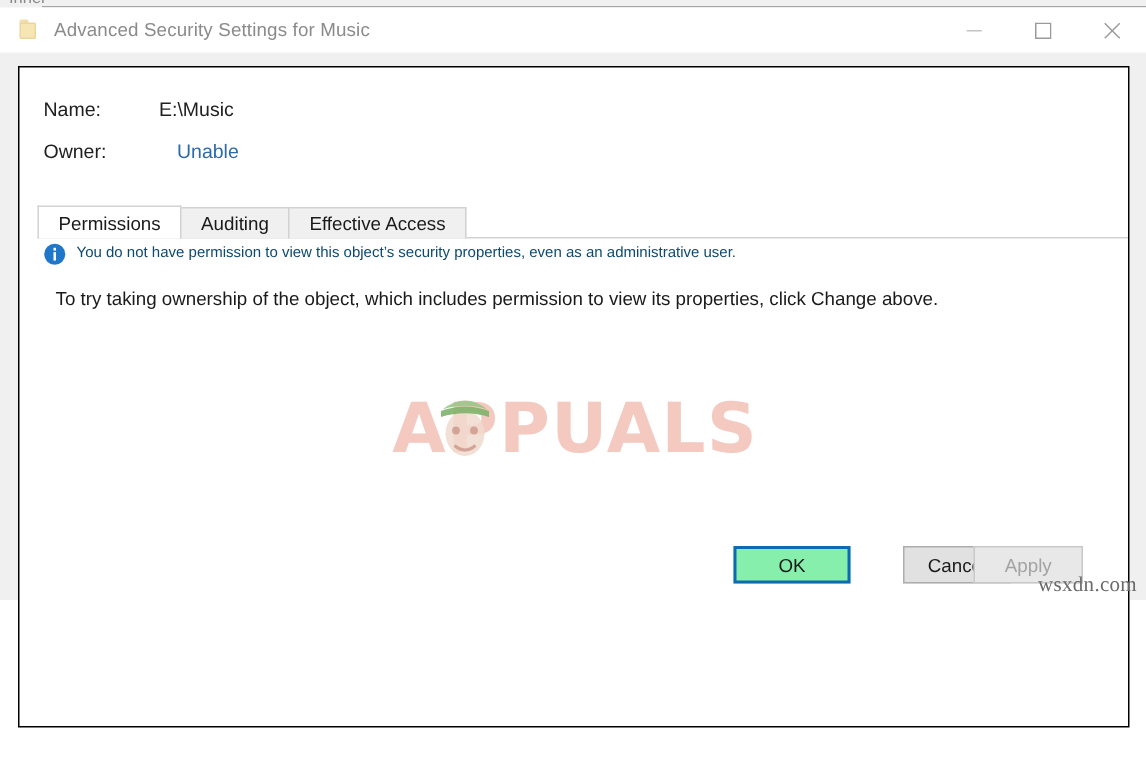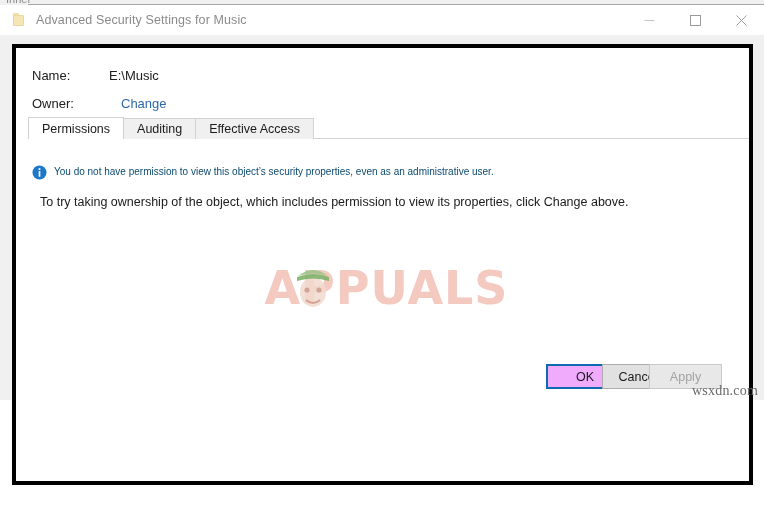"Name:" .panel { border: 4px solid #000000 -> 1px solid #000000 }
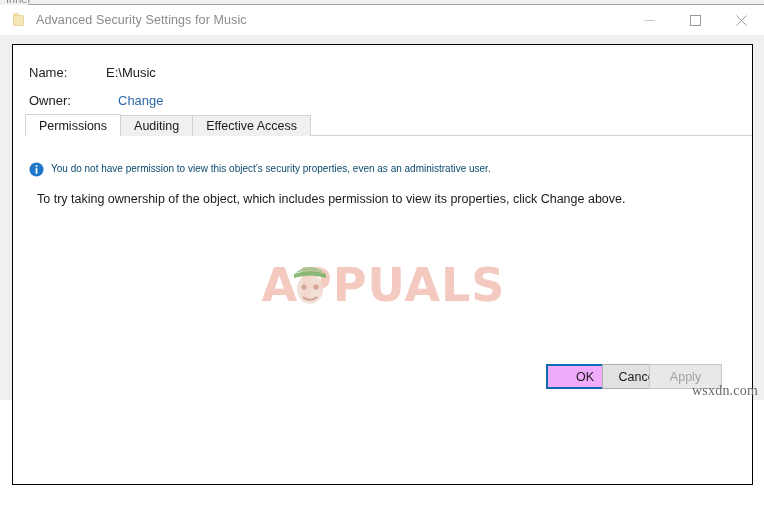"Change" a.link { text: Change -> Unable }
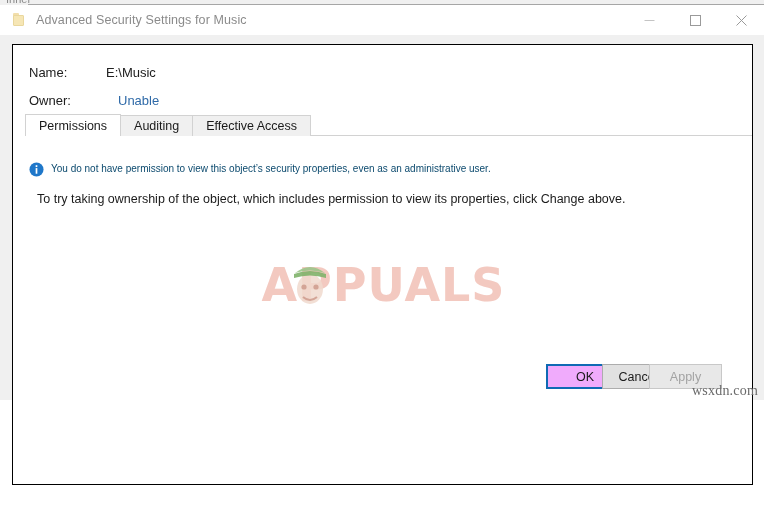"Permissions" .tabstrip { top: 69px -> 92px }
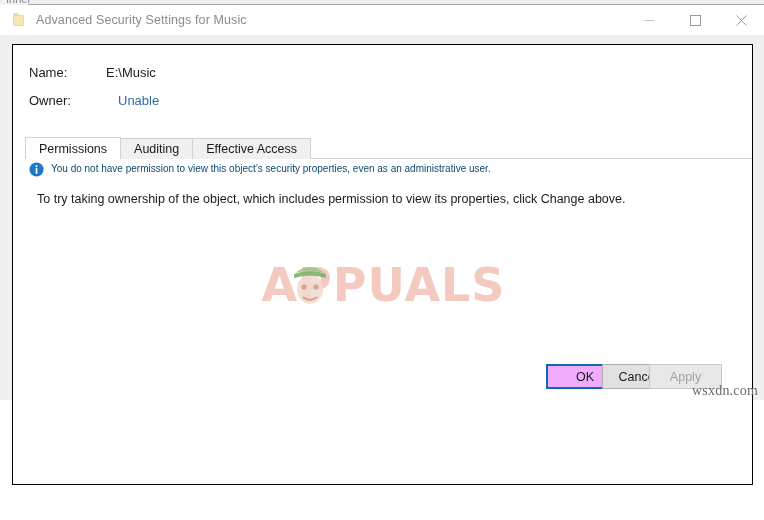"OK" .btn-ok { background: #f0abfc -> #86efac; left: 546px -> 489px }
